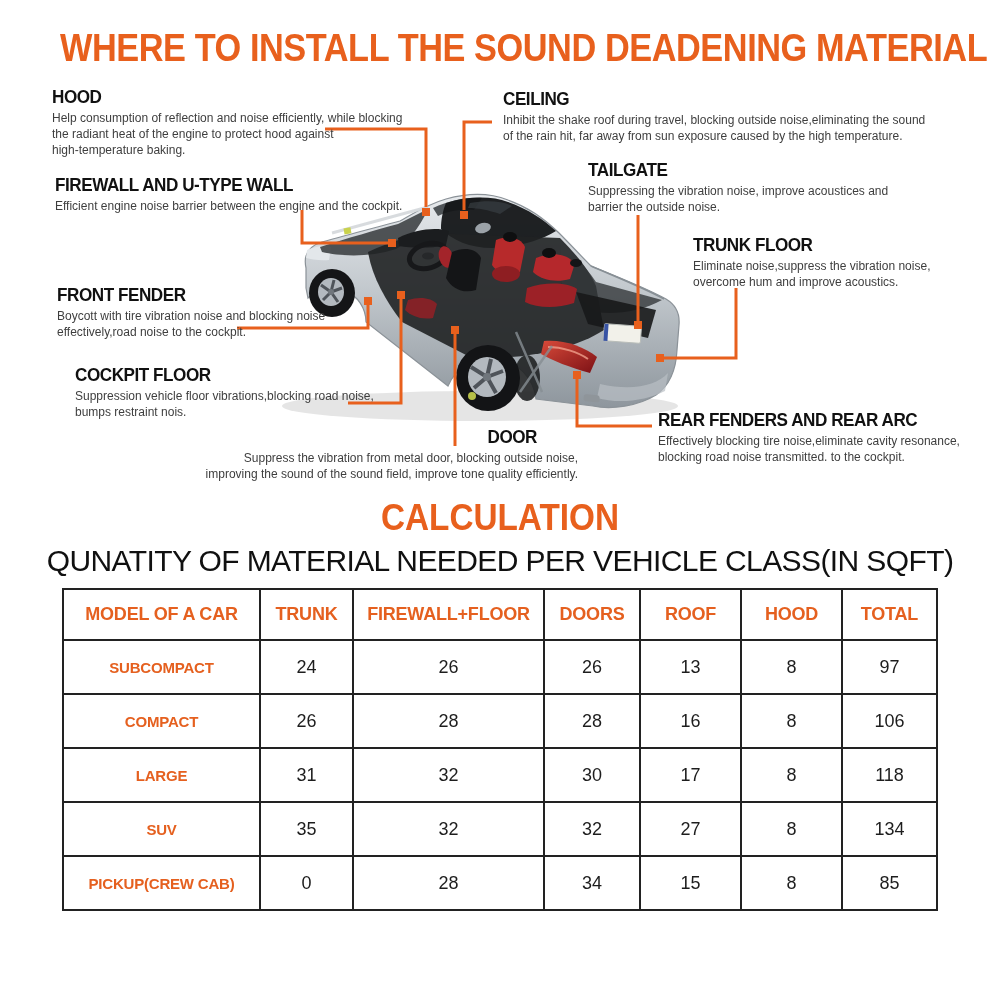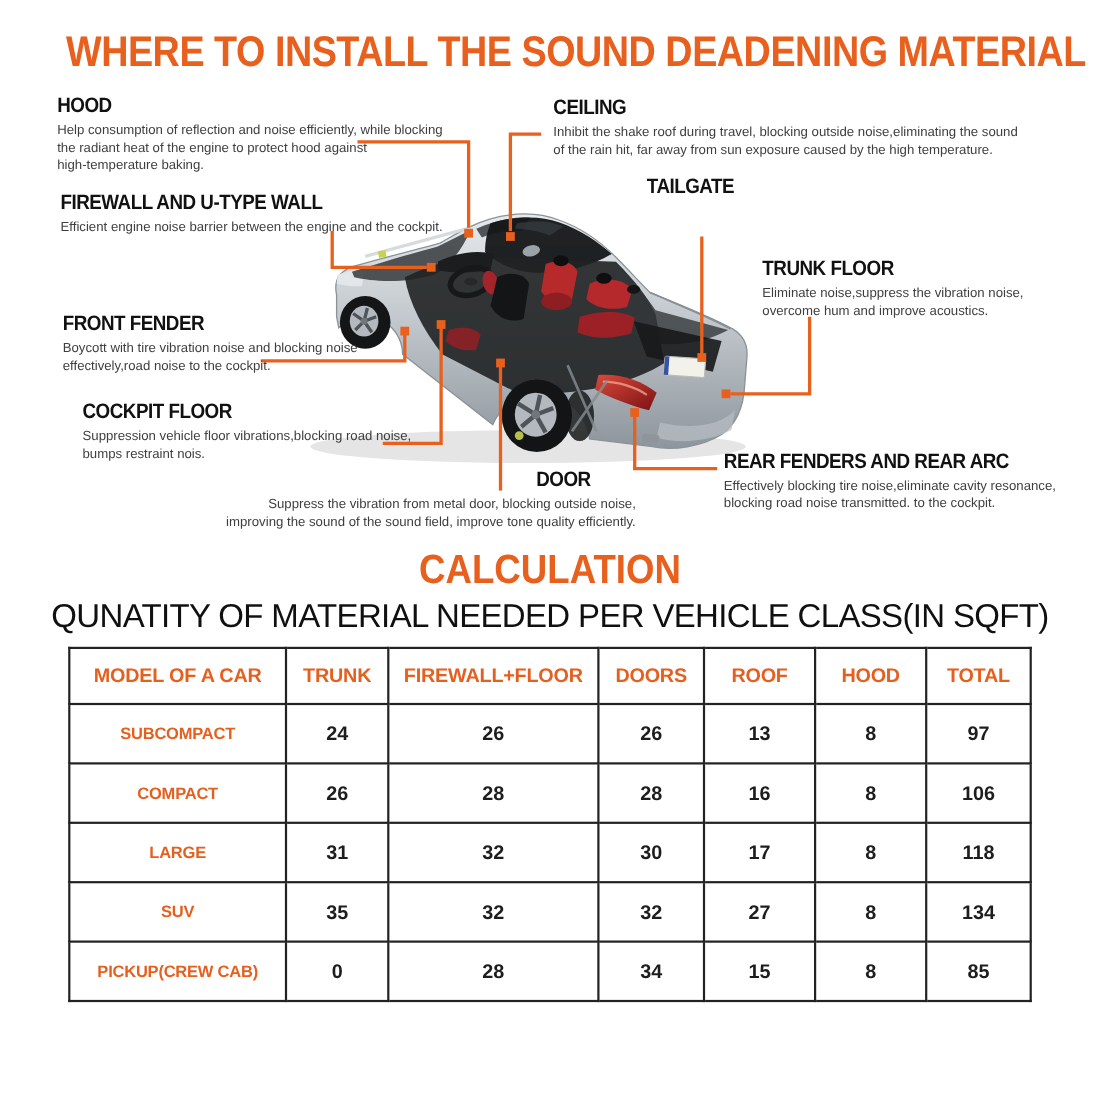"Suppressing the vibration noise, improve" p { html: none -> <p>Suppressing the vibration noise, improve acoustices and barrier the outside noise.</p> }
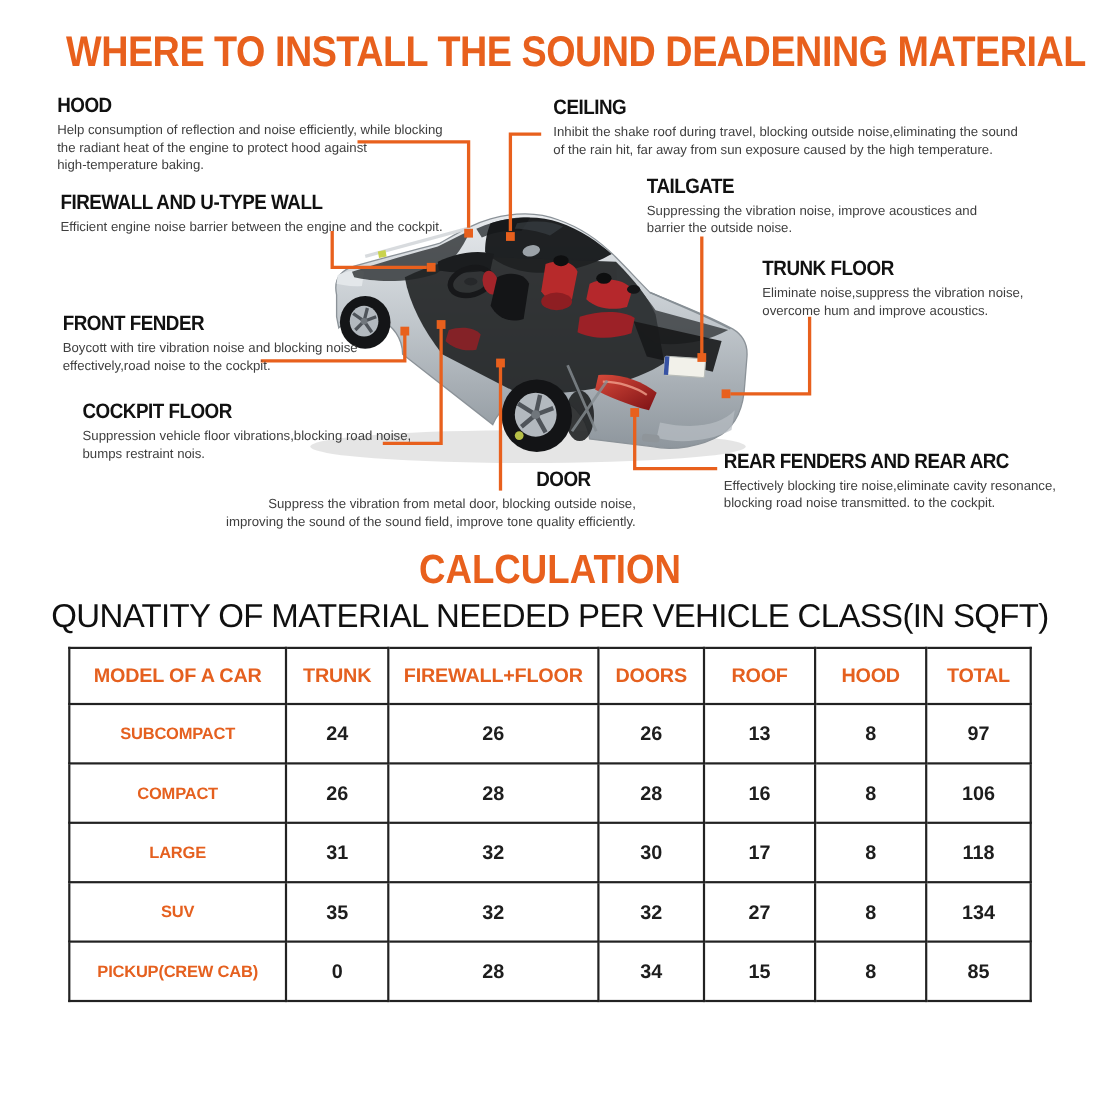"24" td.num { font-weight: 700 -> 400 }
